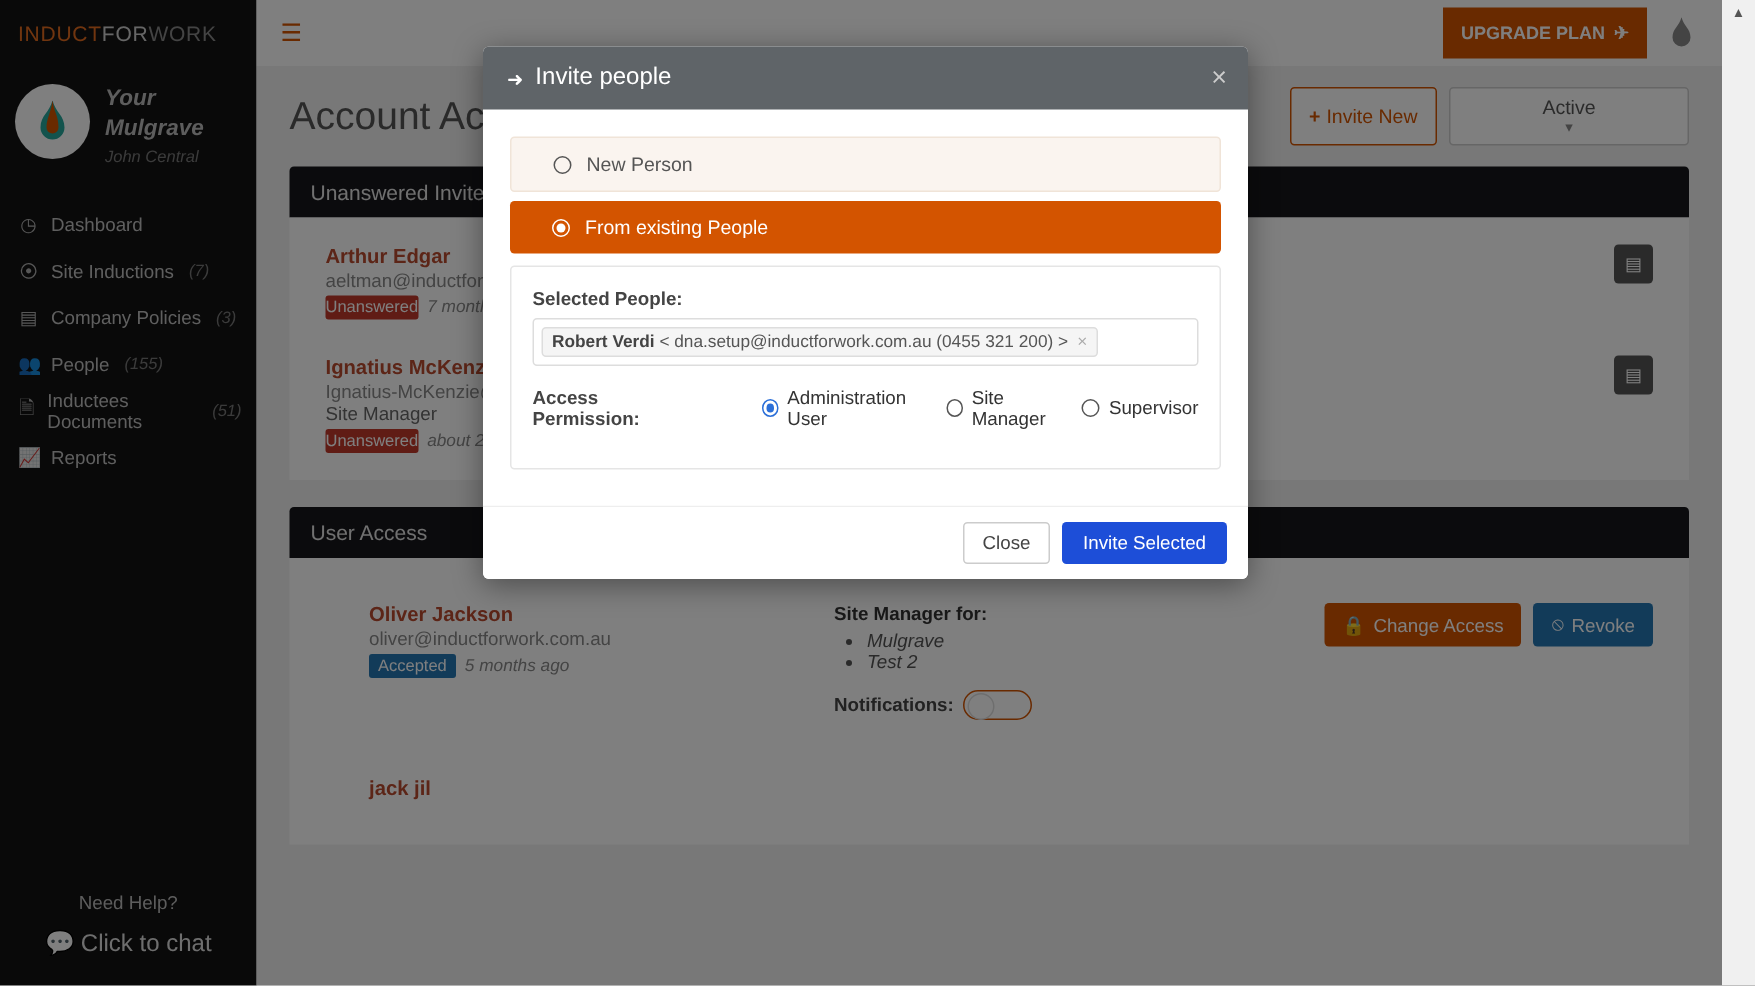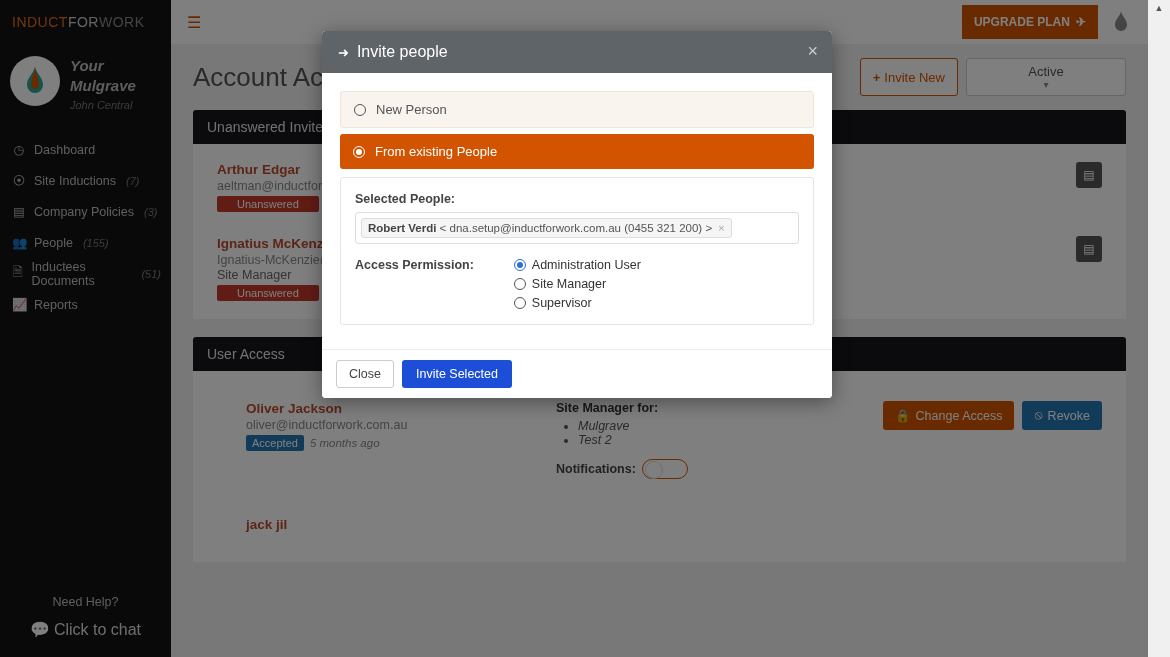"New Person" .radio-row { padding: 10px 13px -> 10px 28px }
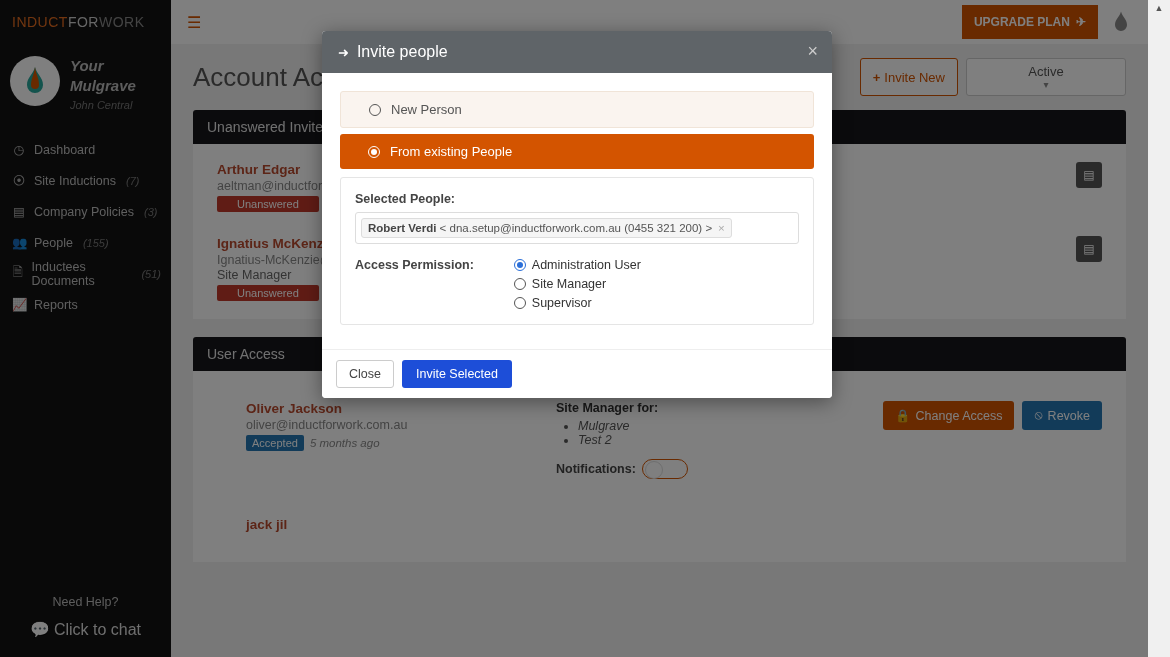"Unanswered" .badge-un { padding: 2px 20px -> 2px 0 }
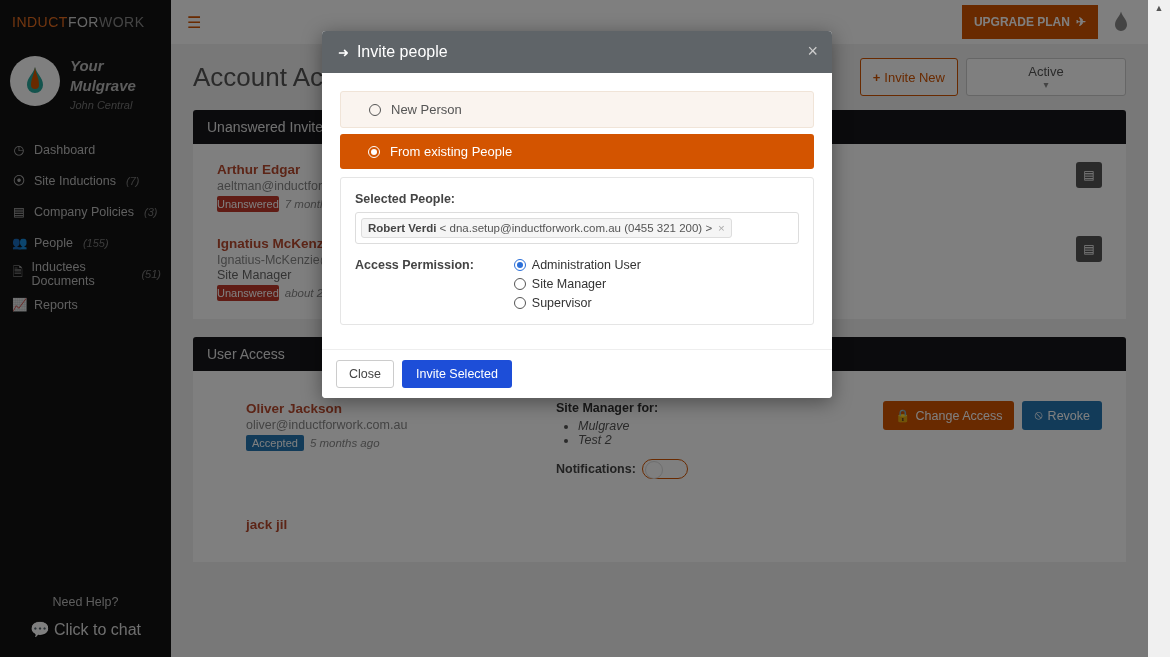"Administration User" .perm-opts { flex-direction: column -> row }
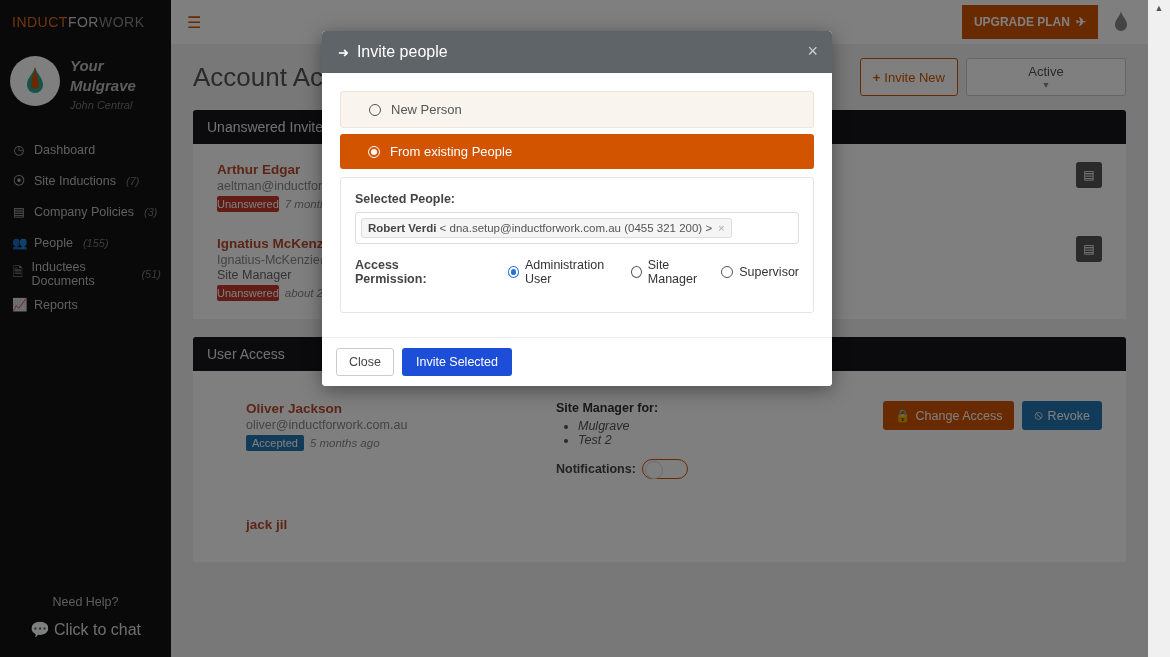"Close" .modal-foot { justify-content: none -> flex-end }
